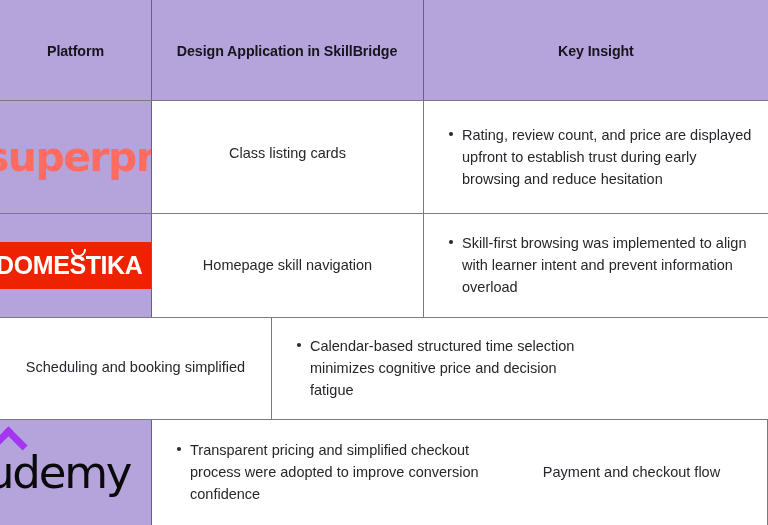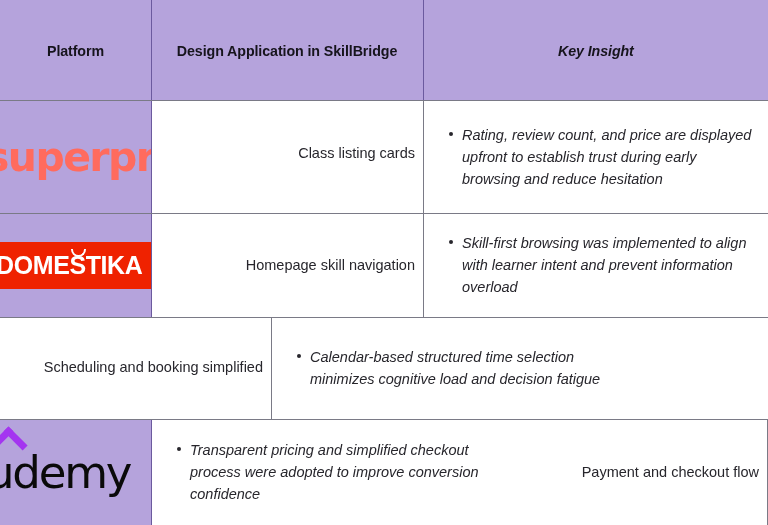"Key Insight" .c-insight { font-style: italic -> none }
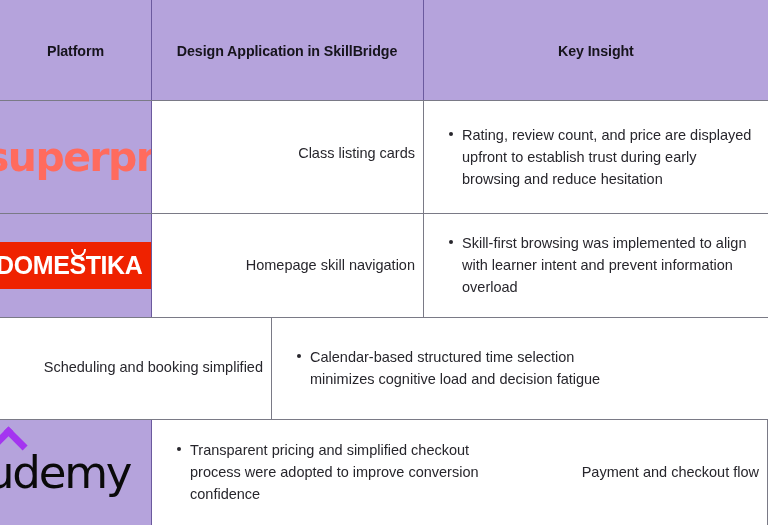"Class listing cards" .c-app { justify-content: flex-end -> center }
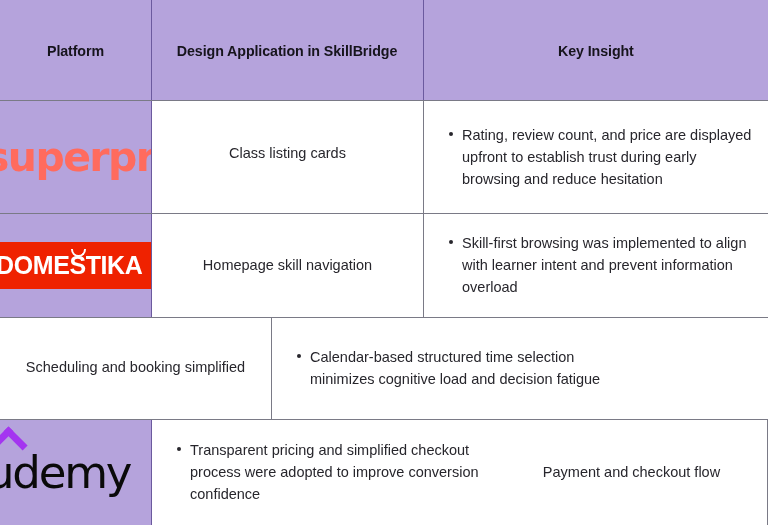"Calendar-based structured time selection" li { text: load -> price }
